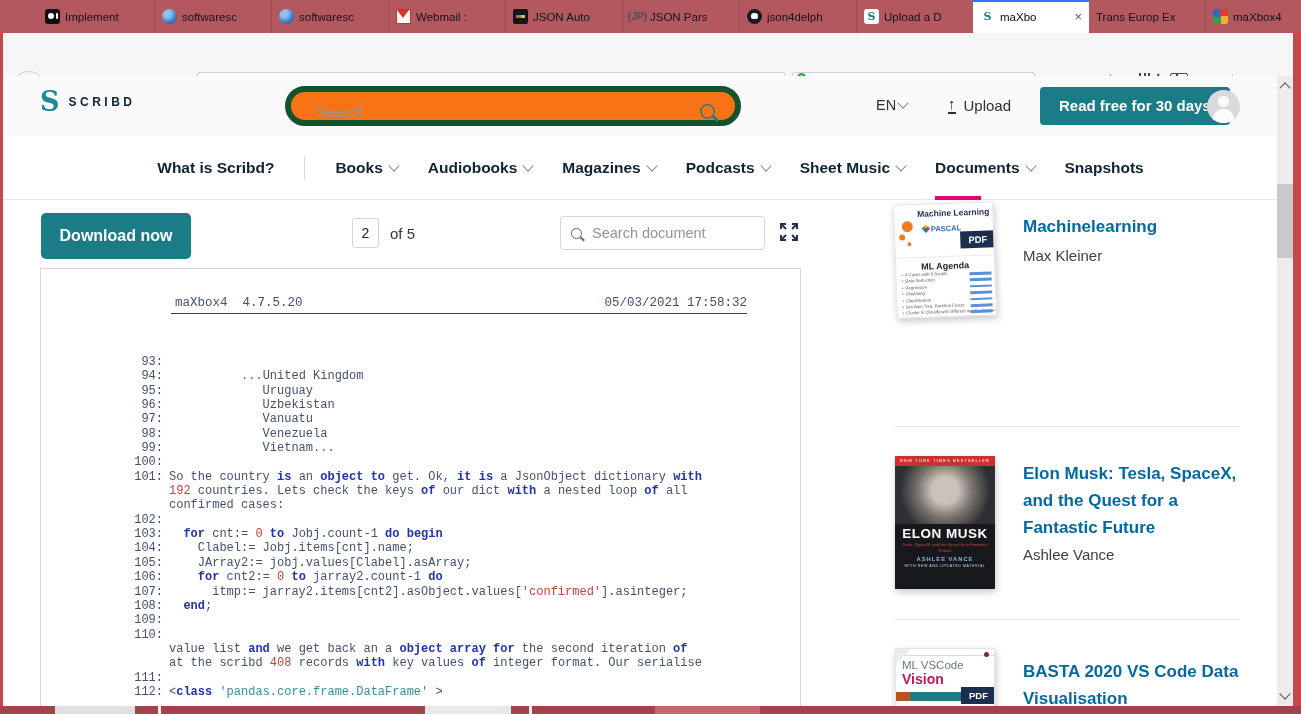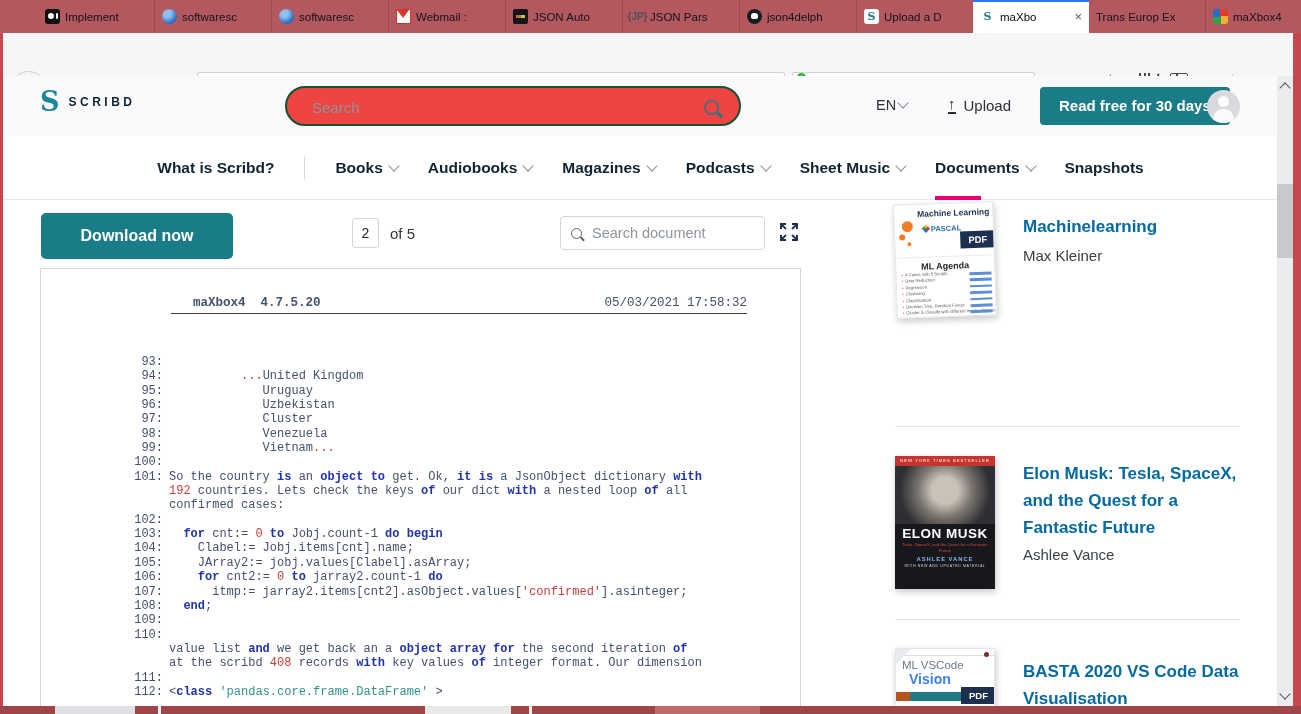"Search" .scribd-search { background: #ef4444 -> #f97316; border: 2px solid #14532d -> 6px solid #14532d }
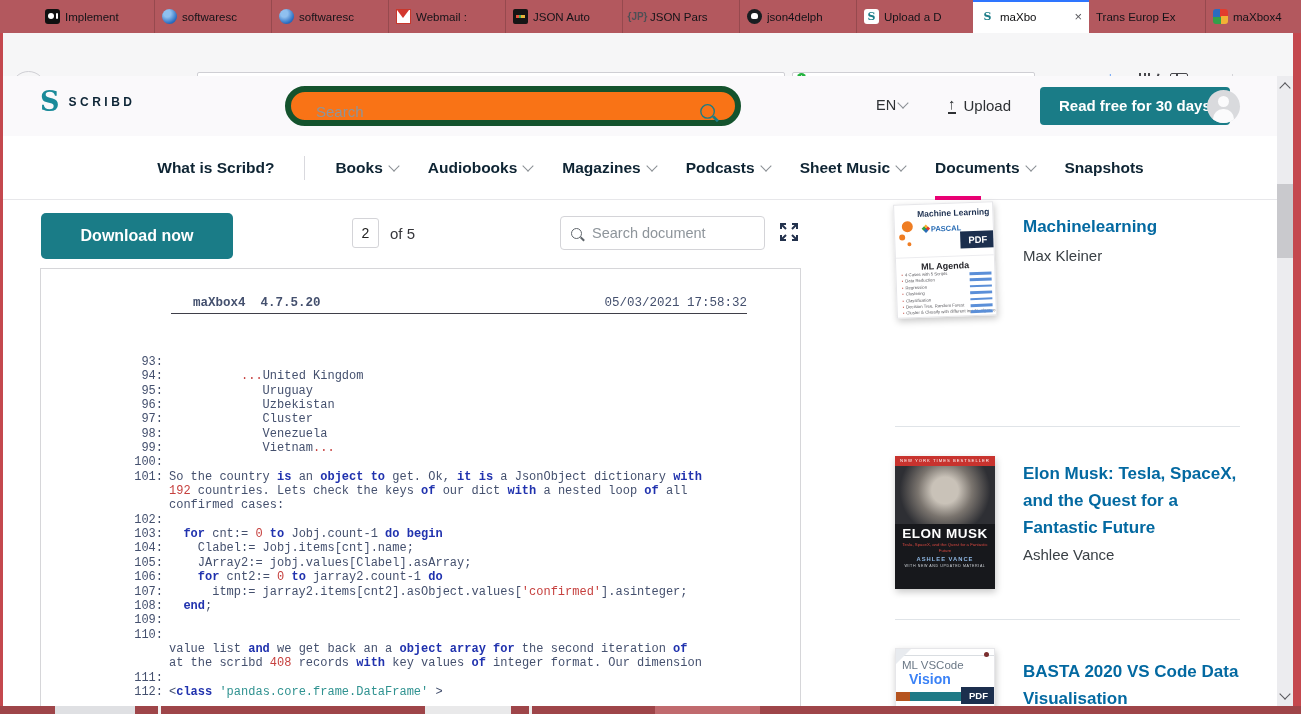"Download now" .download-btn { width: 192px -> 150px }
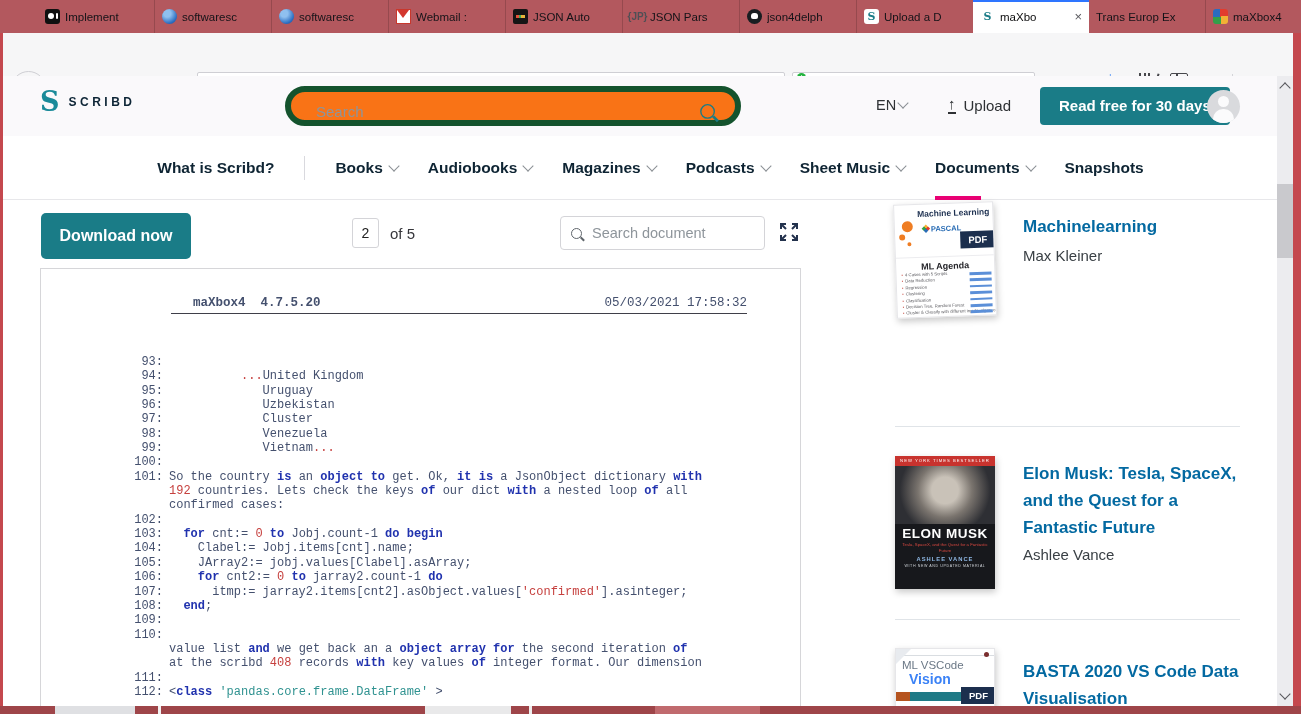"maXbox4 4.7.5.20" .docheader .dh-left { font-weight: bold -> none; margin-left: 22px -> 4px }
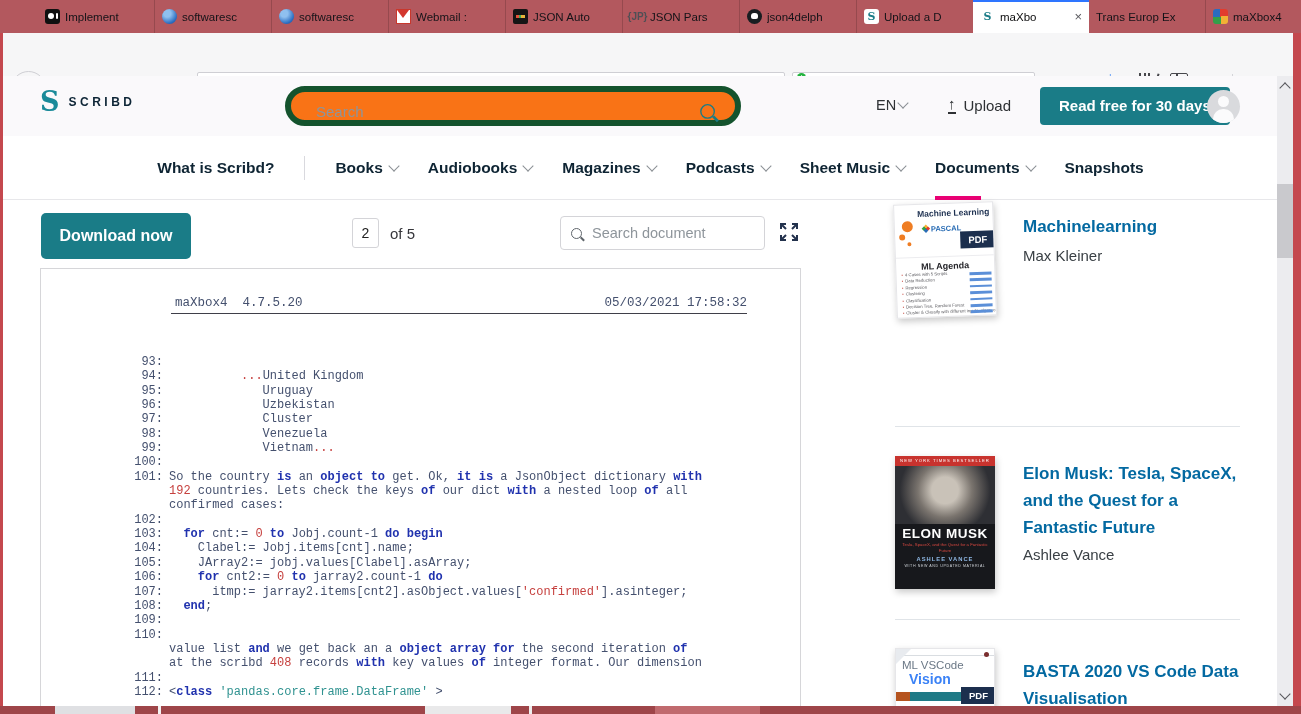"Cluster" span.sp { text: Cluster -> Vanuatu }
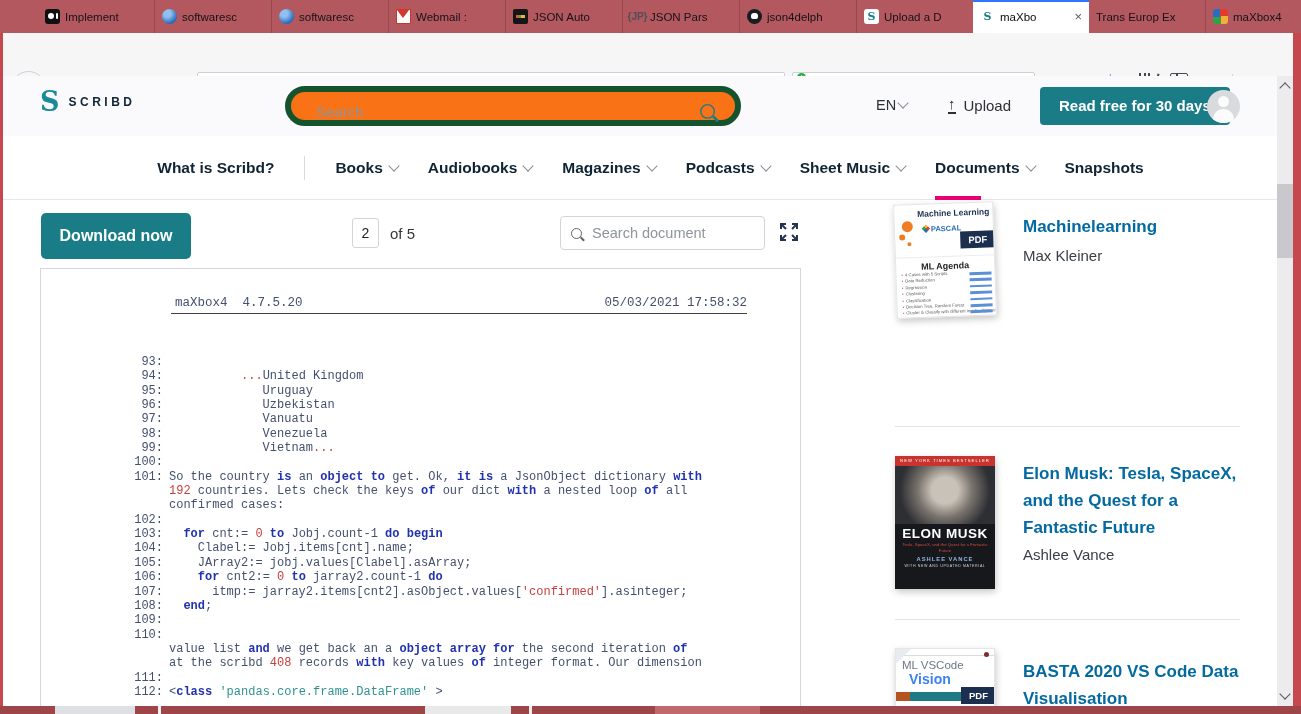"integer format. Our dimension" span.sp { text: dimension -> serialise }
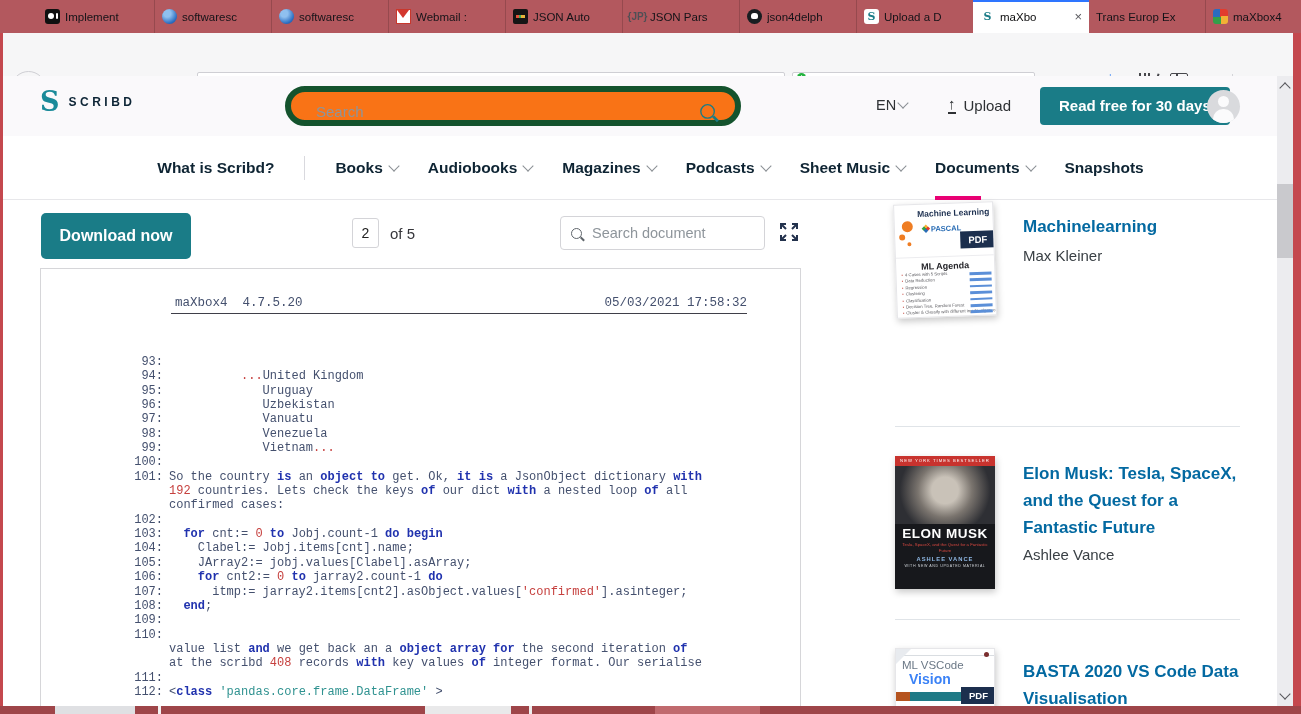"Vision" .basta-line2 { color: #3b82f6 -> #be185d; margin: 0 0 0 13px -> 0 0 0 6px }
